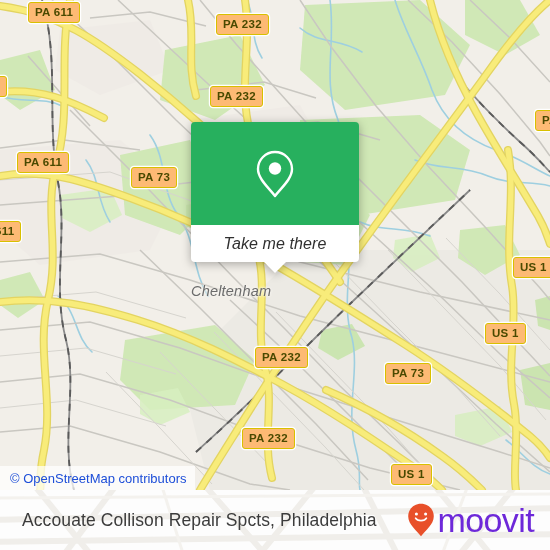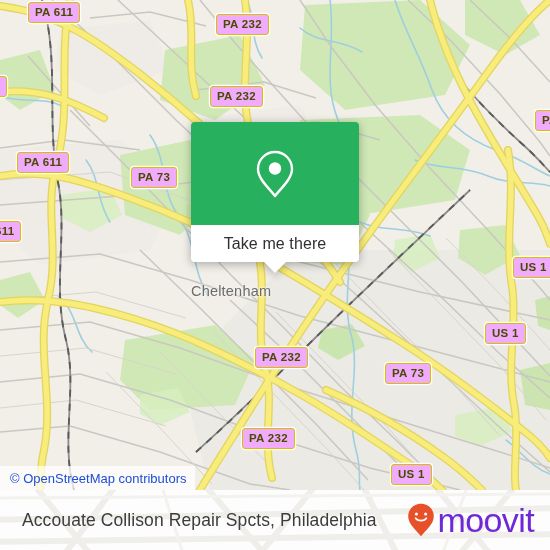"PA 611" .shield { background: #f0abfc -> #fdba74 }
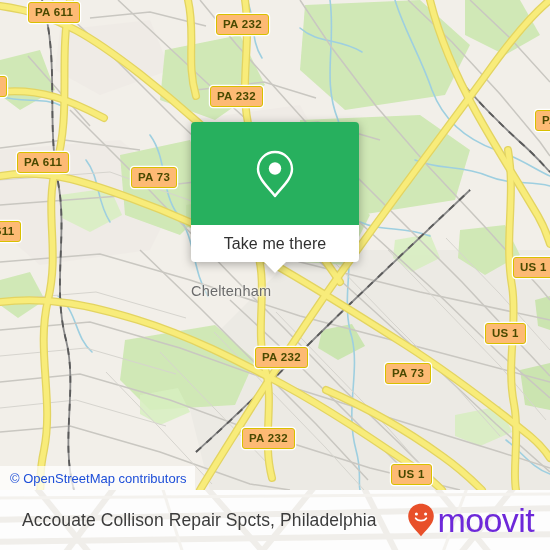"Take me there" .callout-action { font-style: none -> italic }
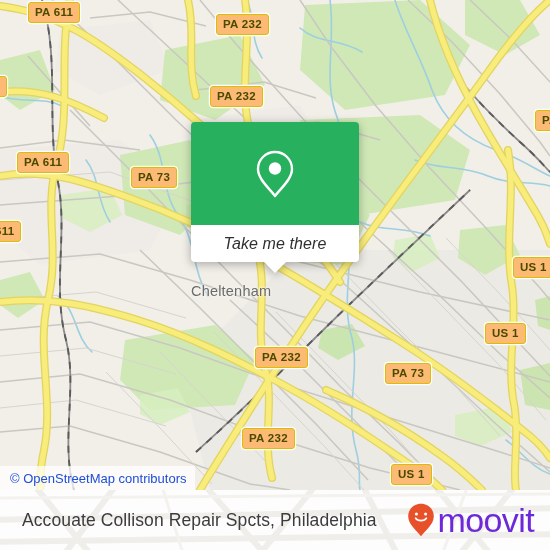"Cheltenham" .city-label { font-style: none -> italic }
